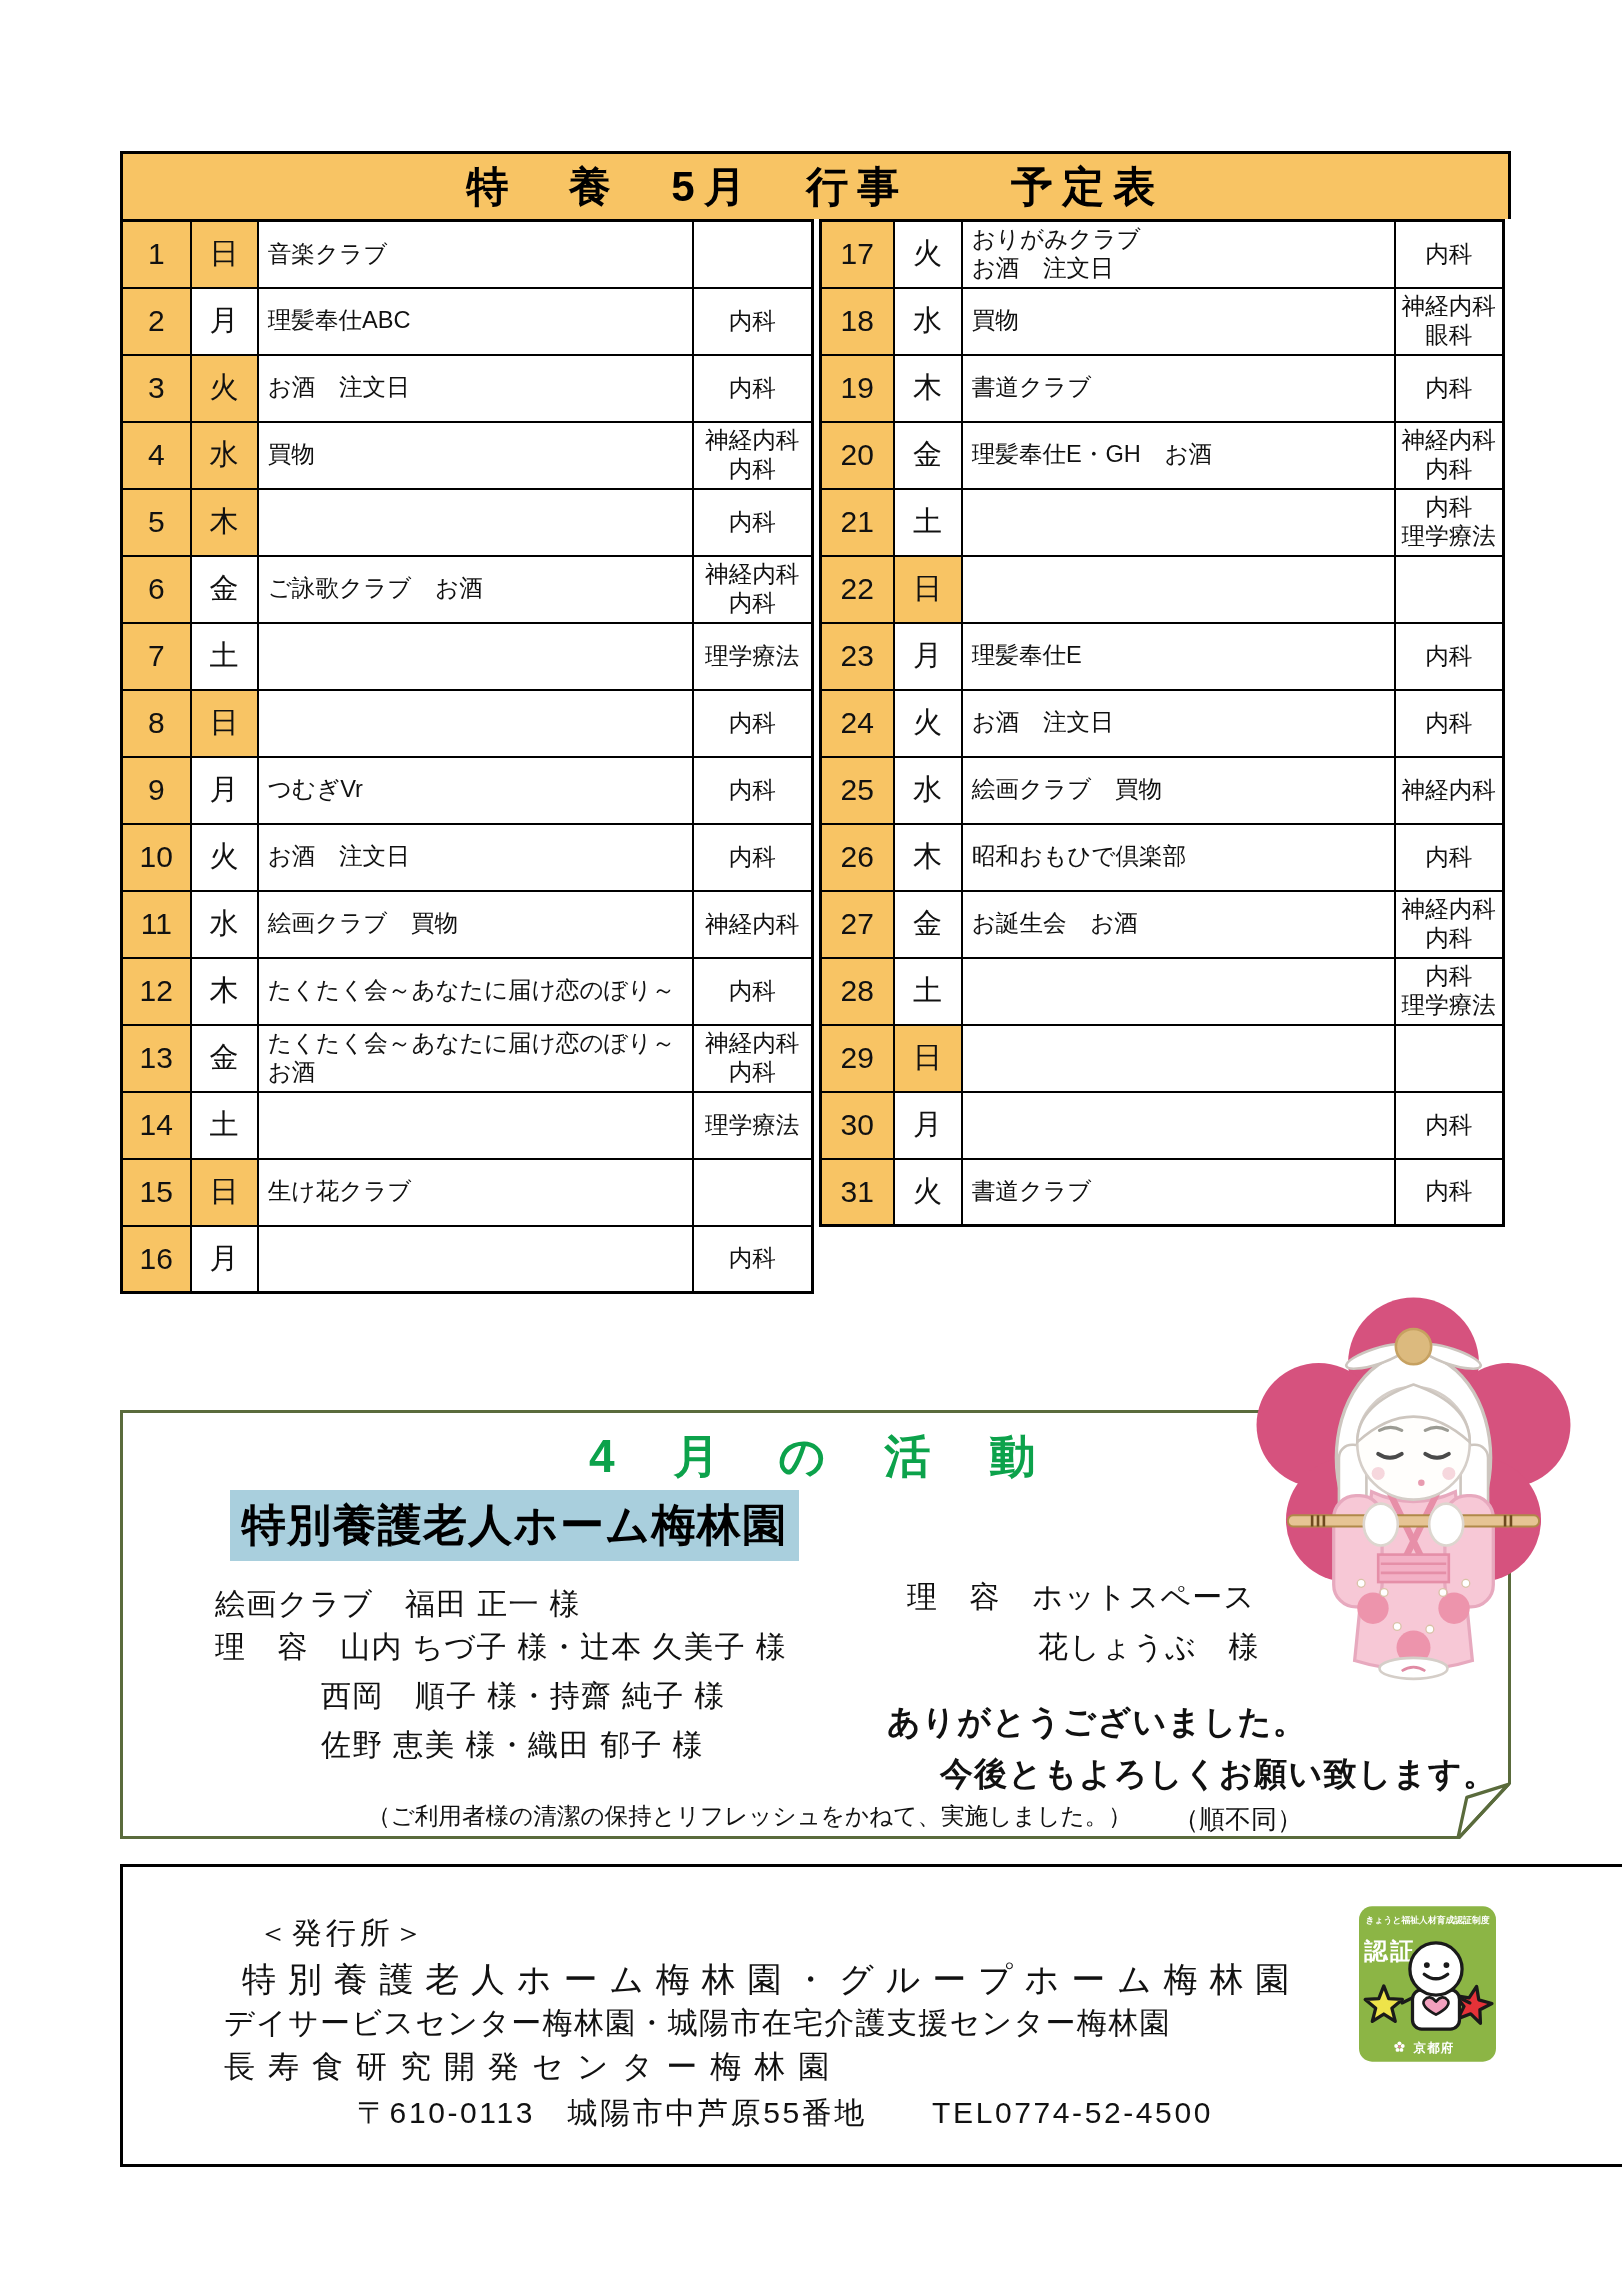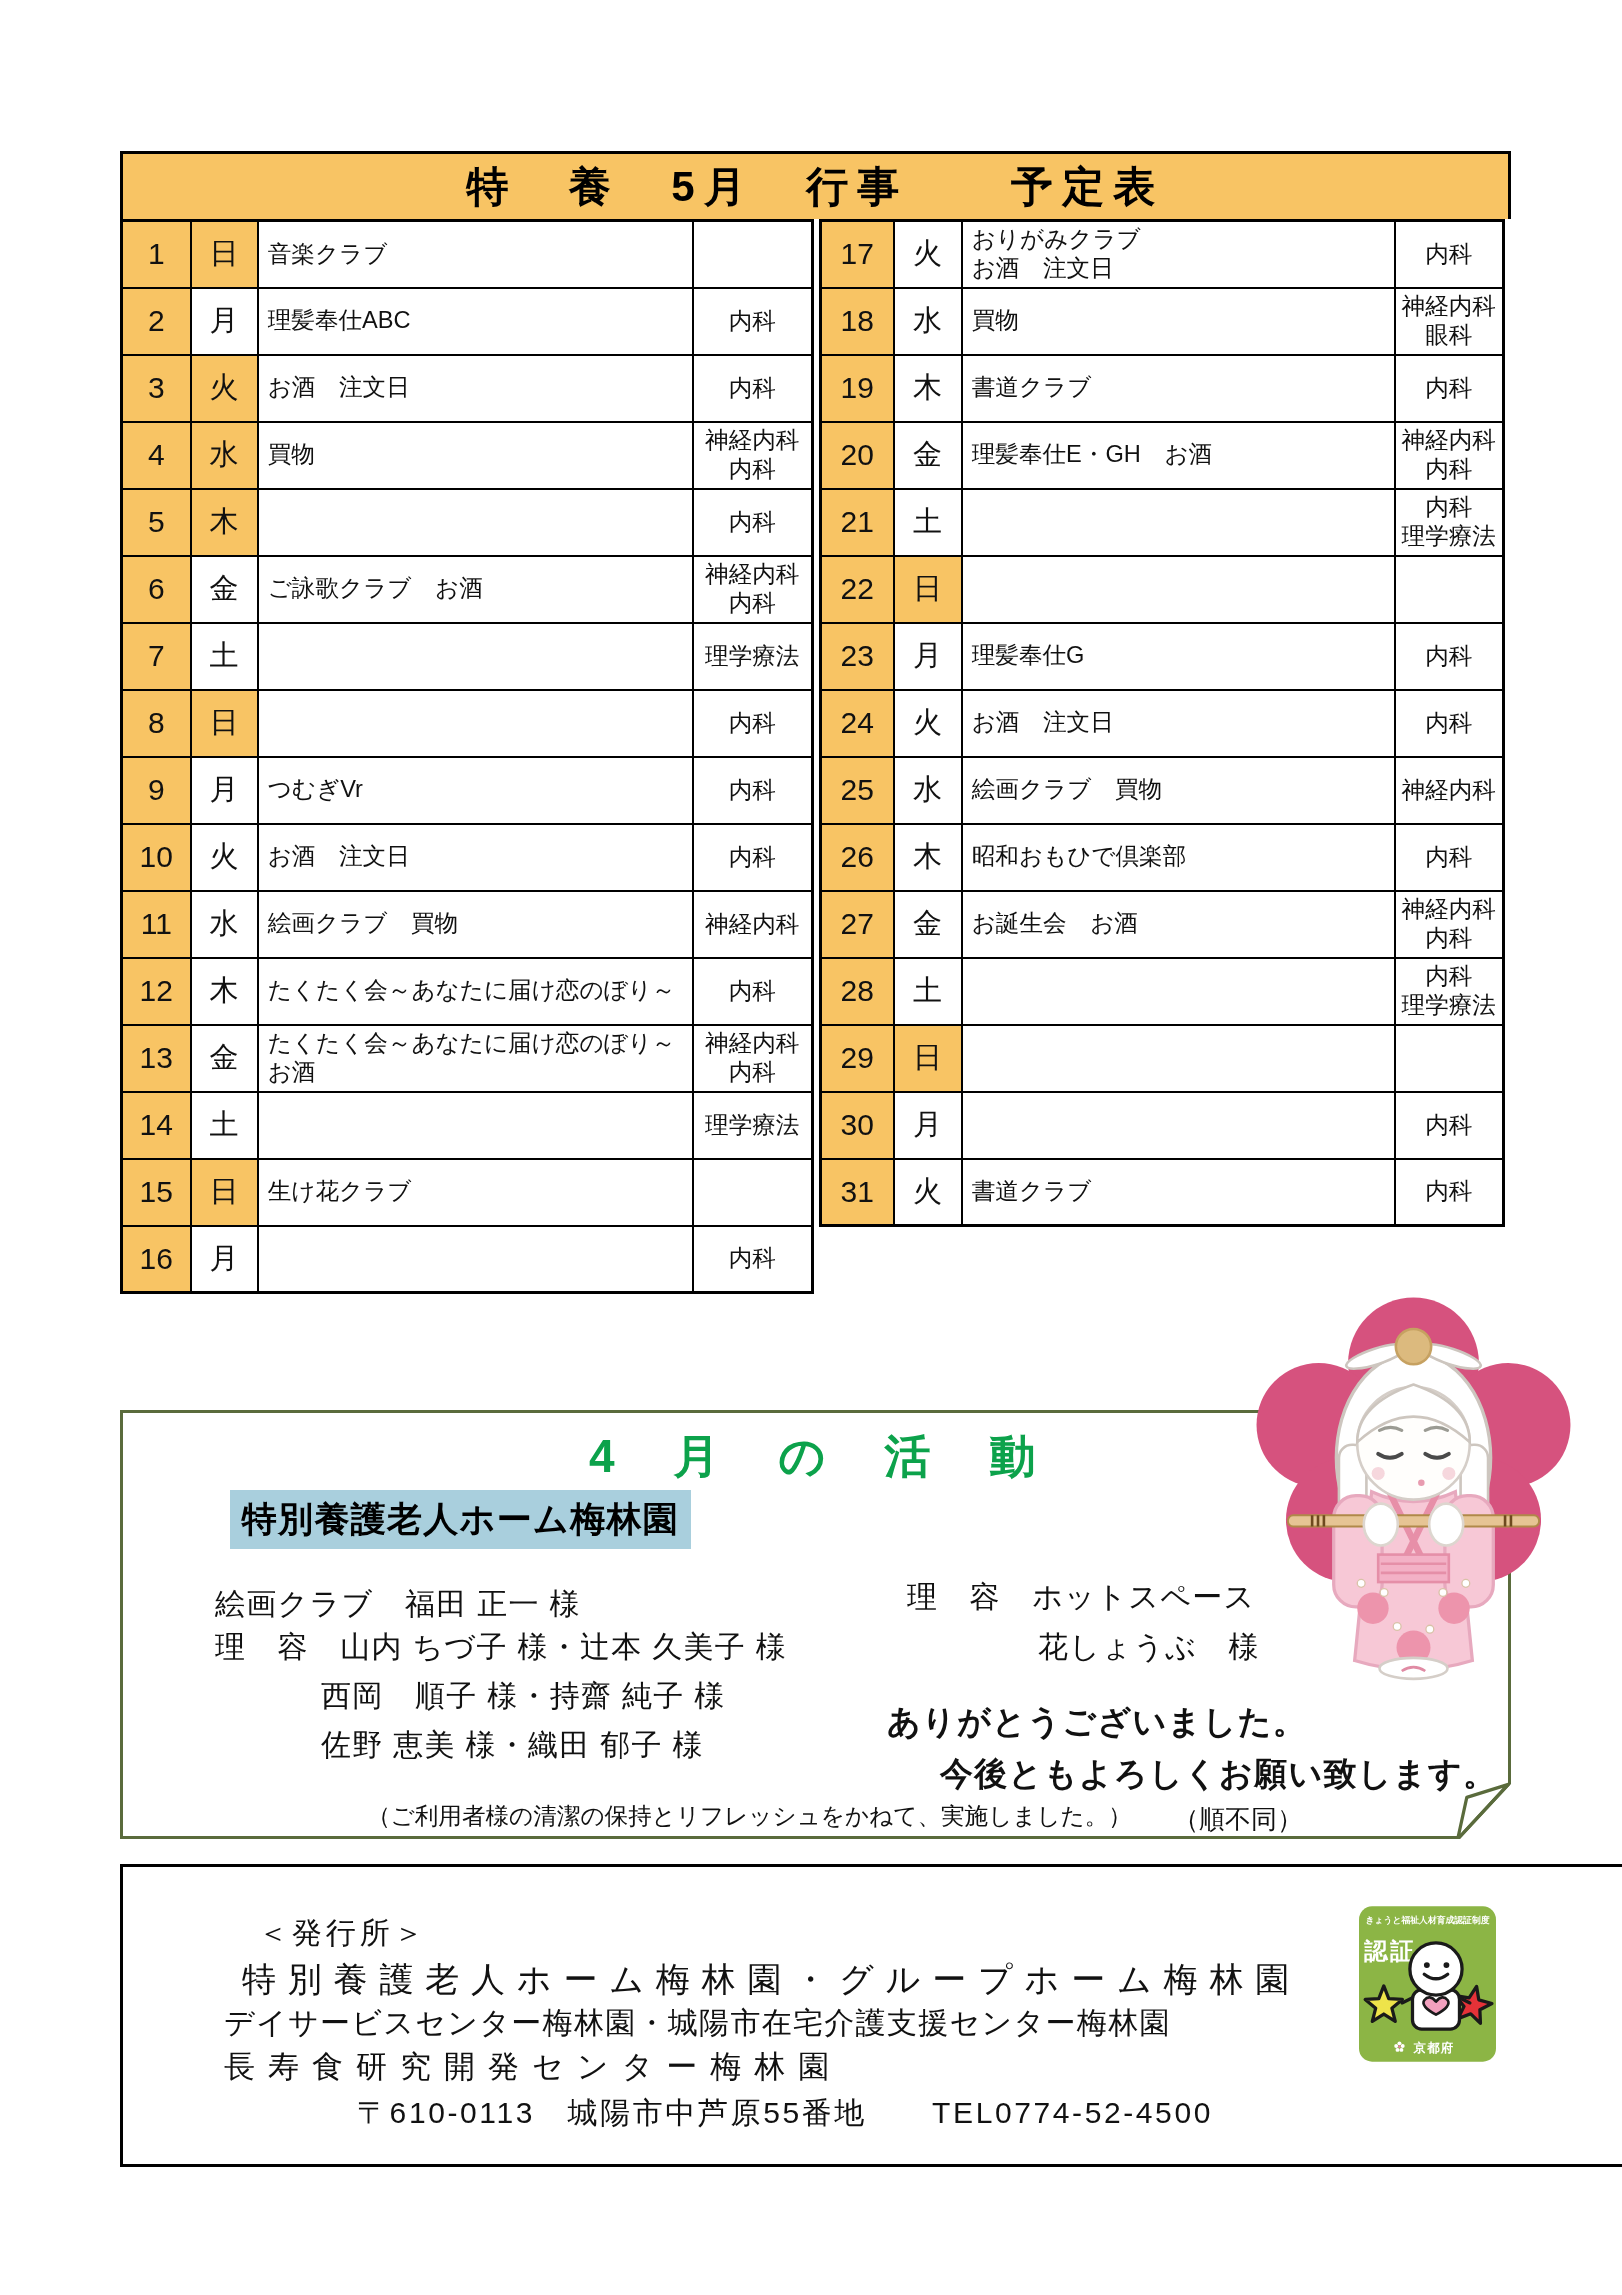"理髪奉仕G" td.c-ev { text: G -> E }
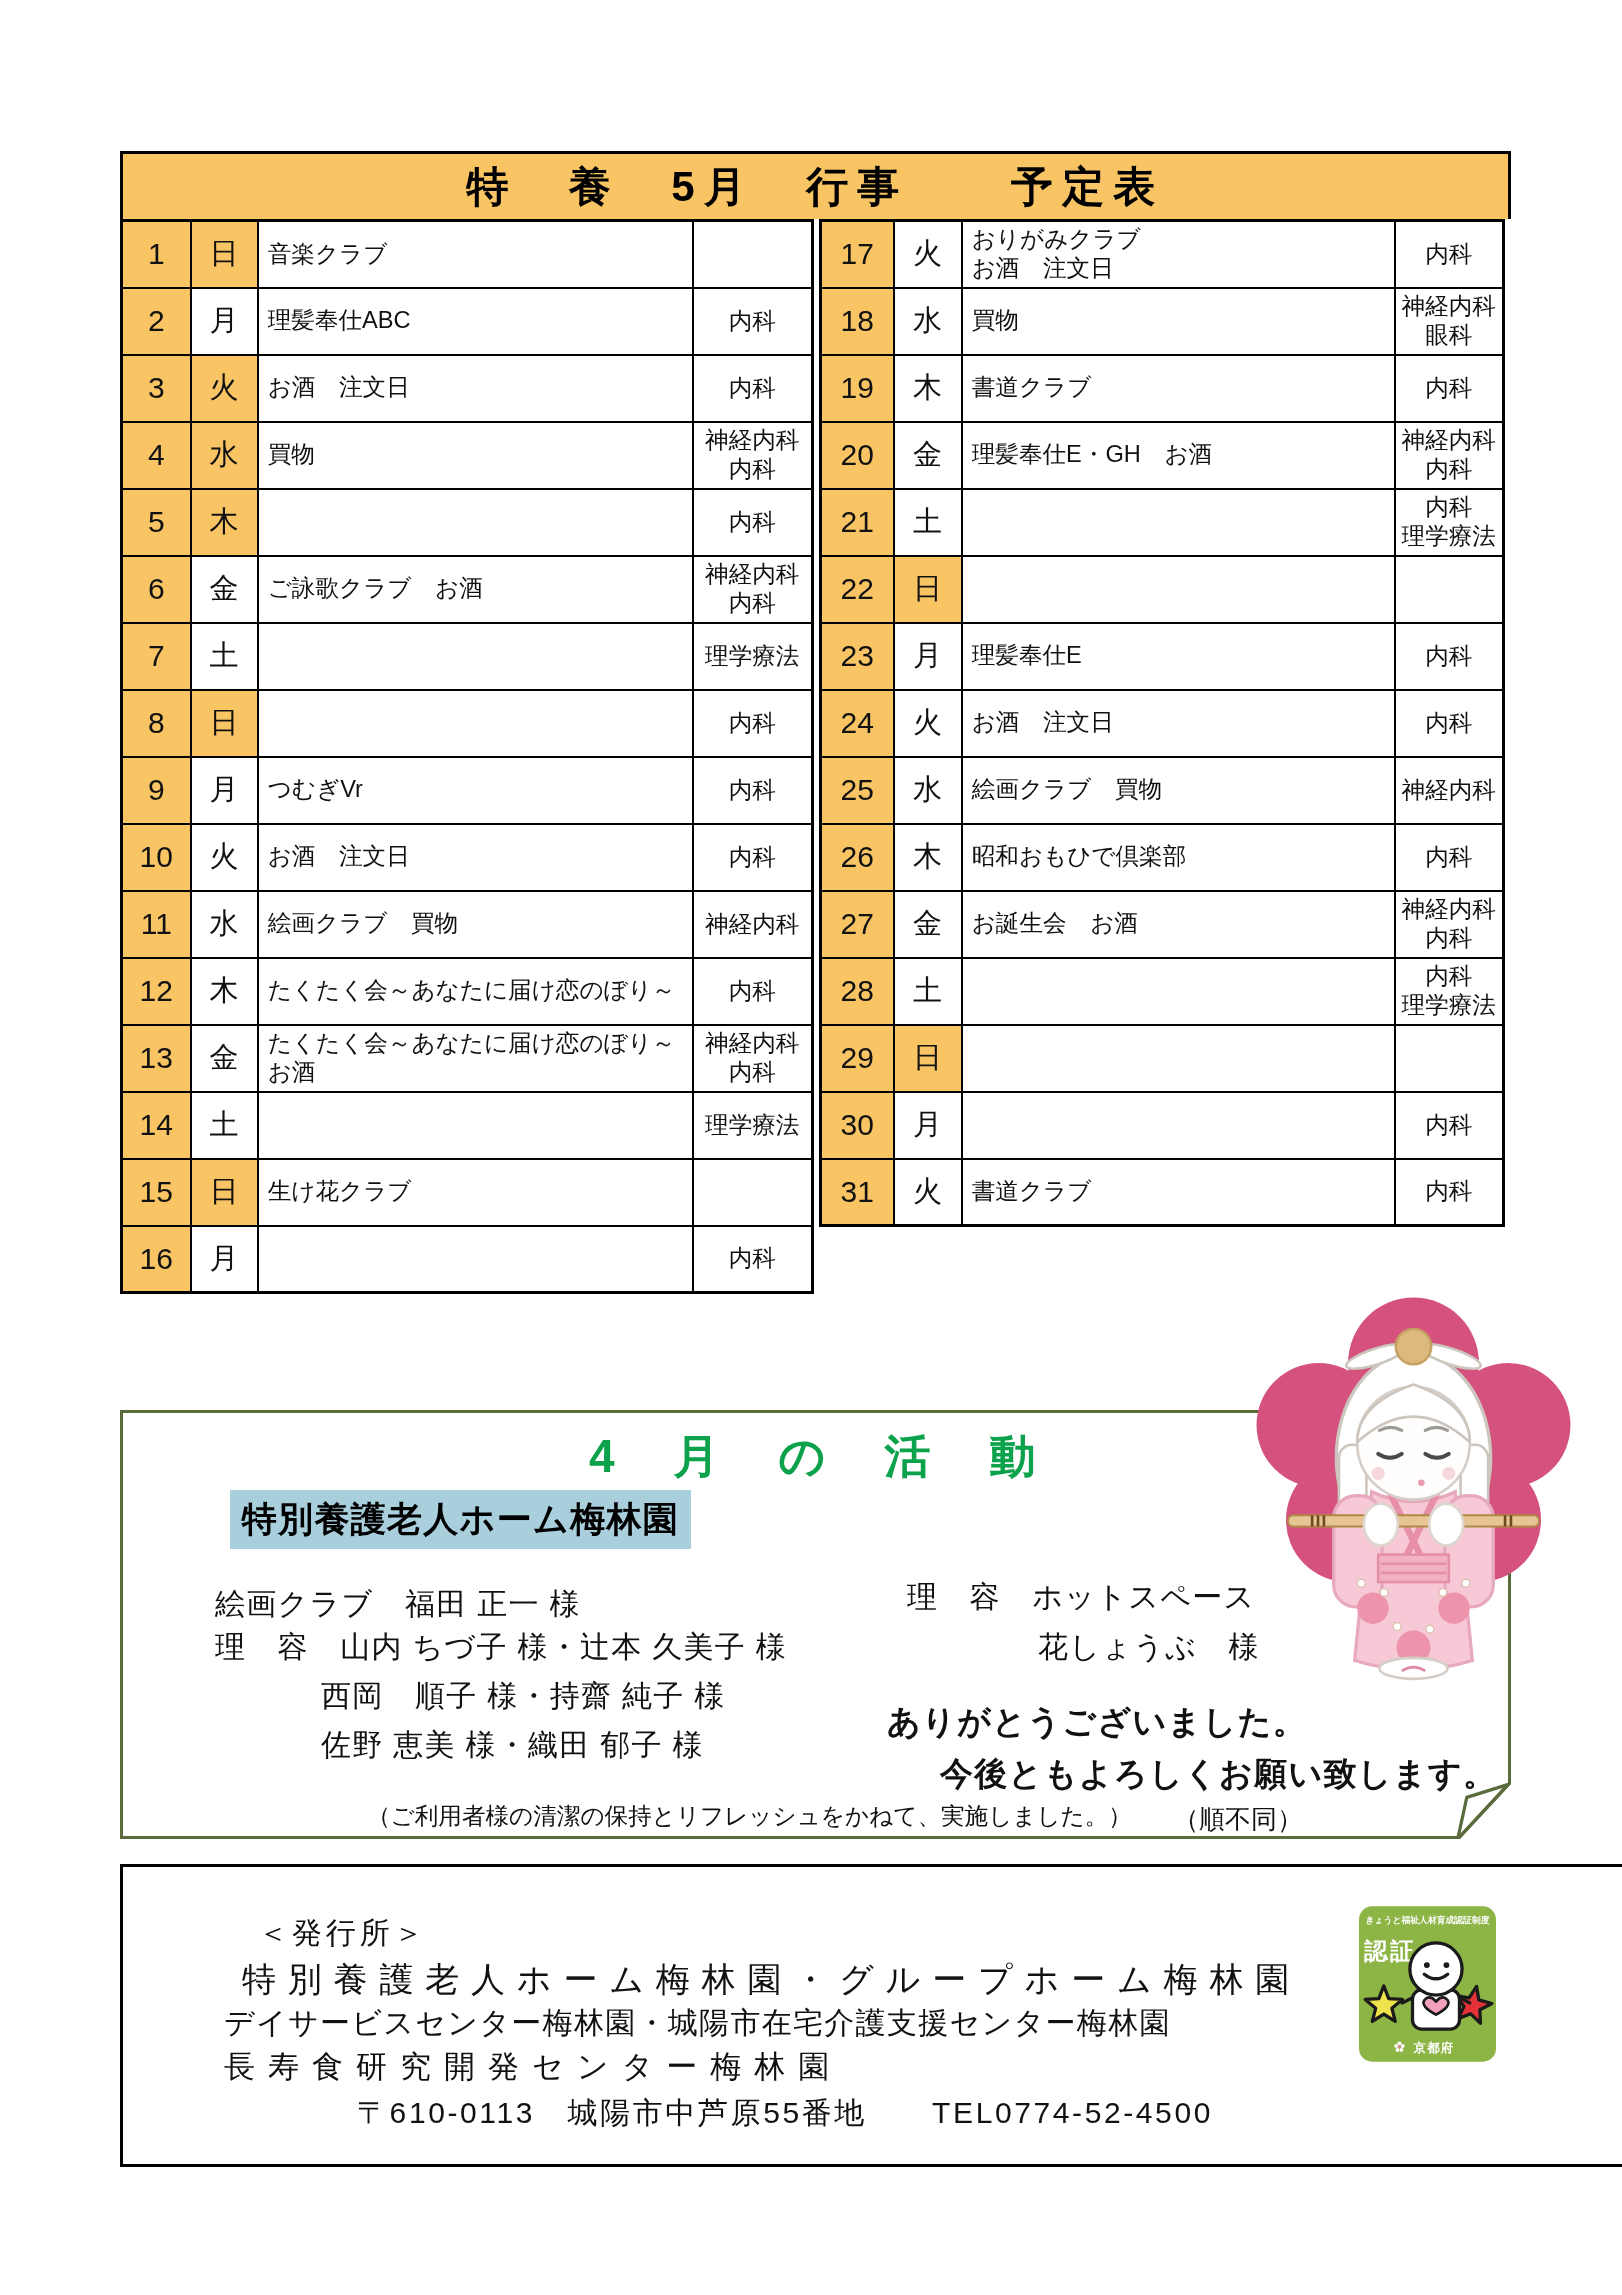"特別養護老人ホーム梅林園" .act-facility { font-size: 35px -> 44px }
